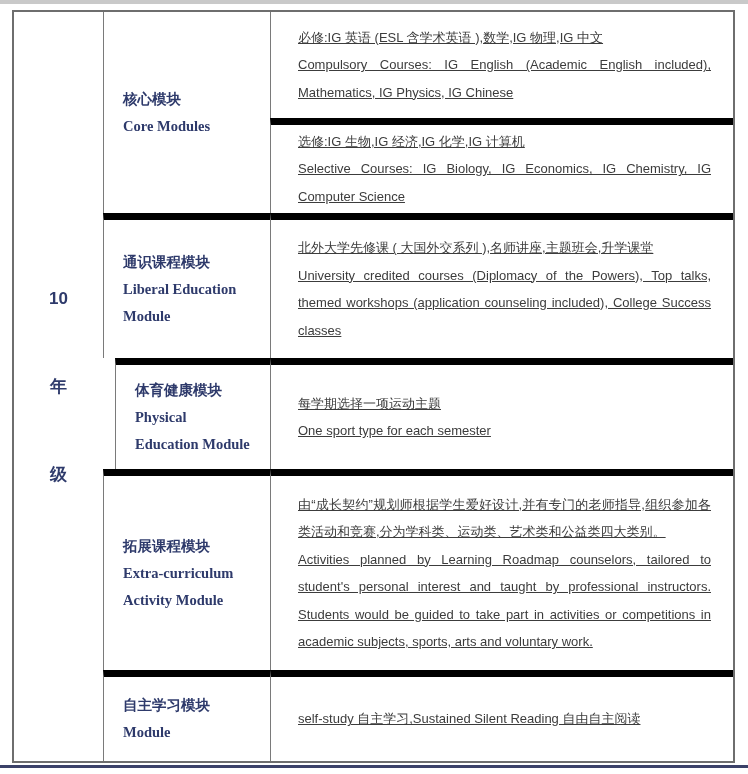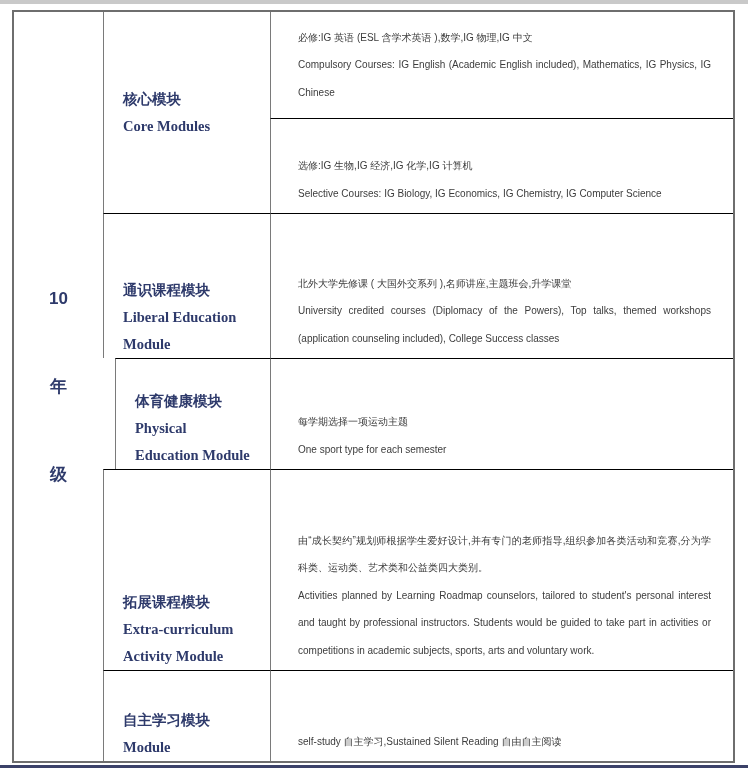"必修:IG 英语 (ESL 含学术英语 ),数学,IG" .content-cell { font-size: 10px -> 13px; text-decoration: none -> underline }
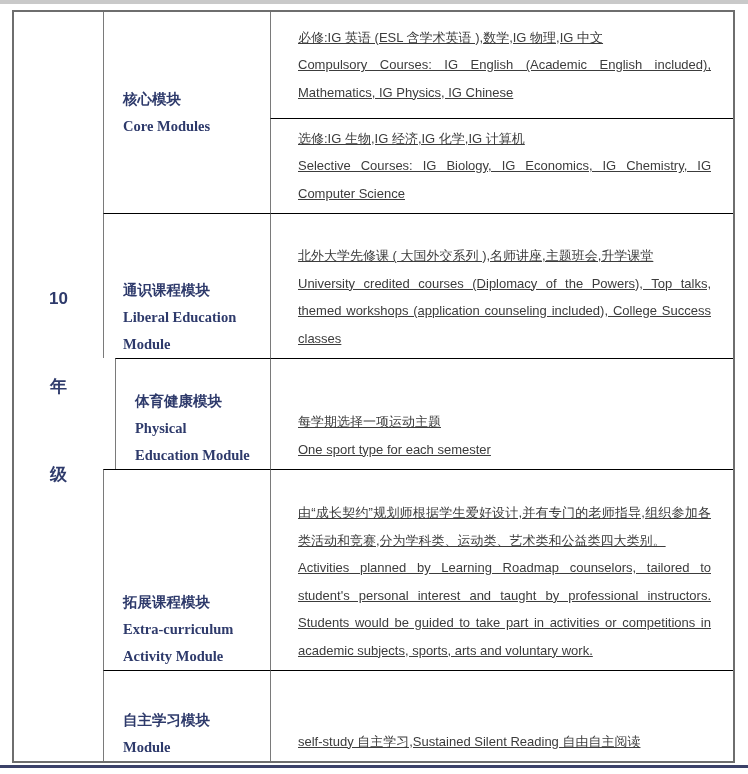"选修:IG 生物,IG 经济,IG 化学,IG 计算机" .bt { border-top: 1px solid #000000 -> 7px solid #000000; justify-content: flex-end -> none }
